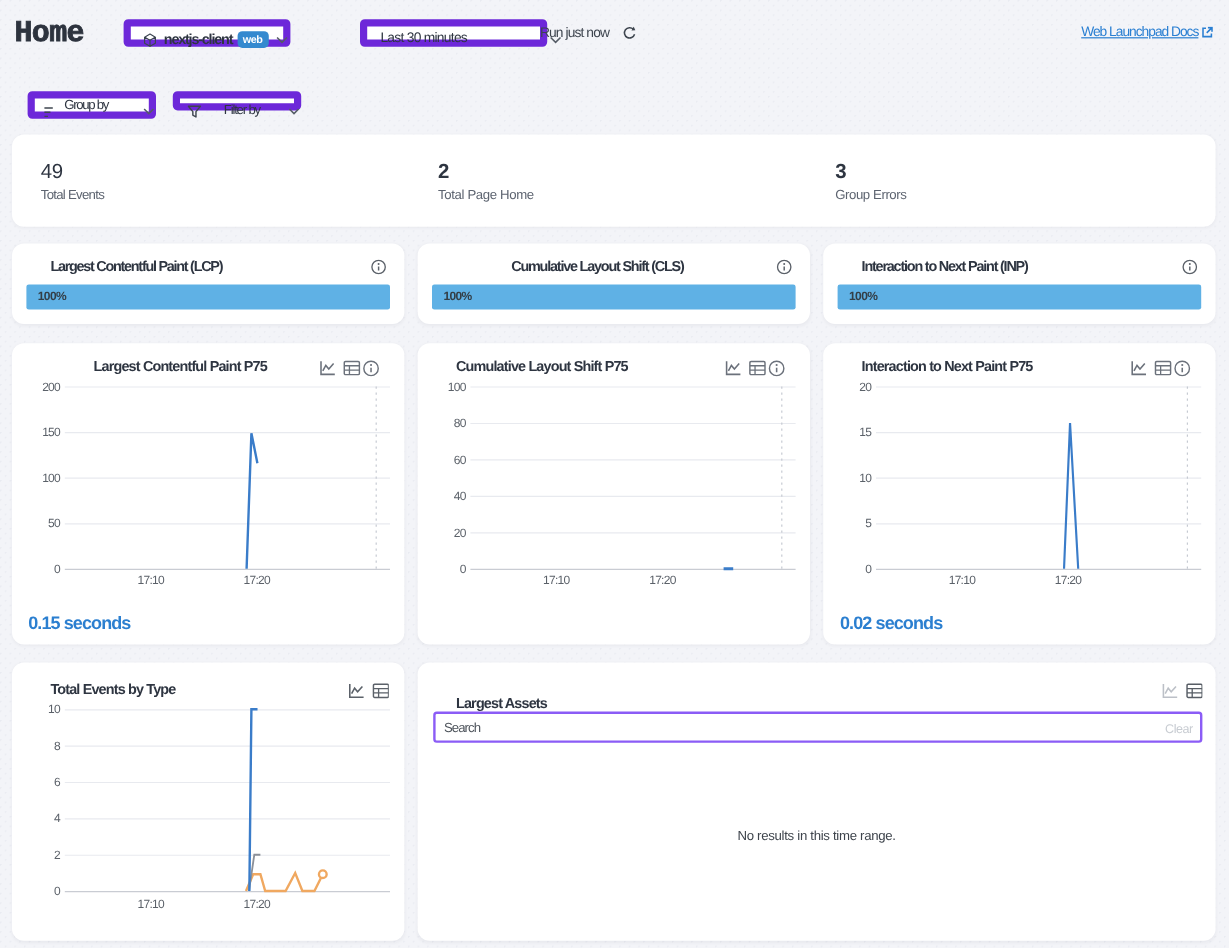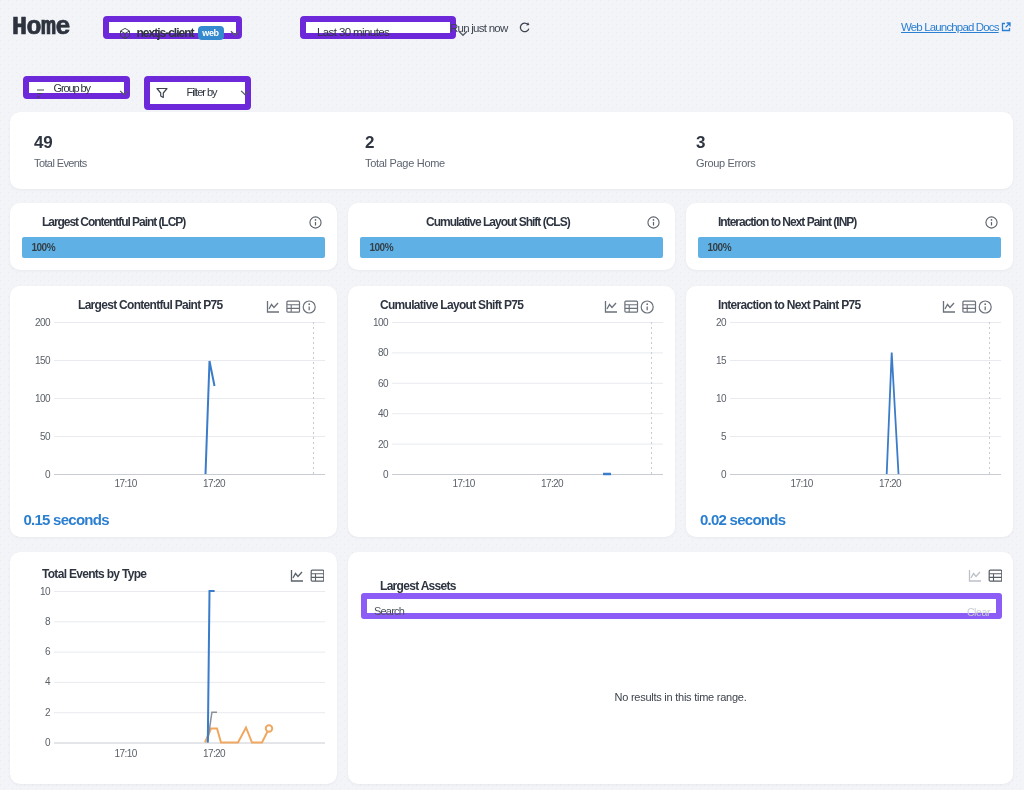"Filter by" div.ctrl { height: 34px -> 16px }
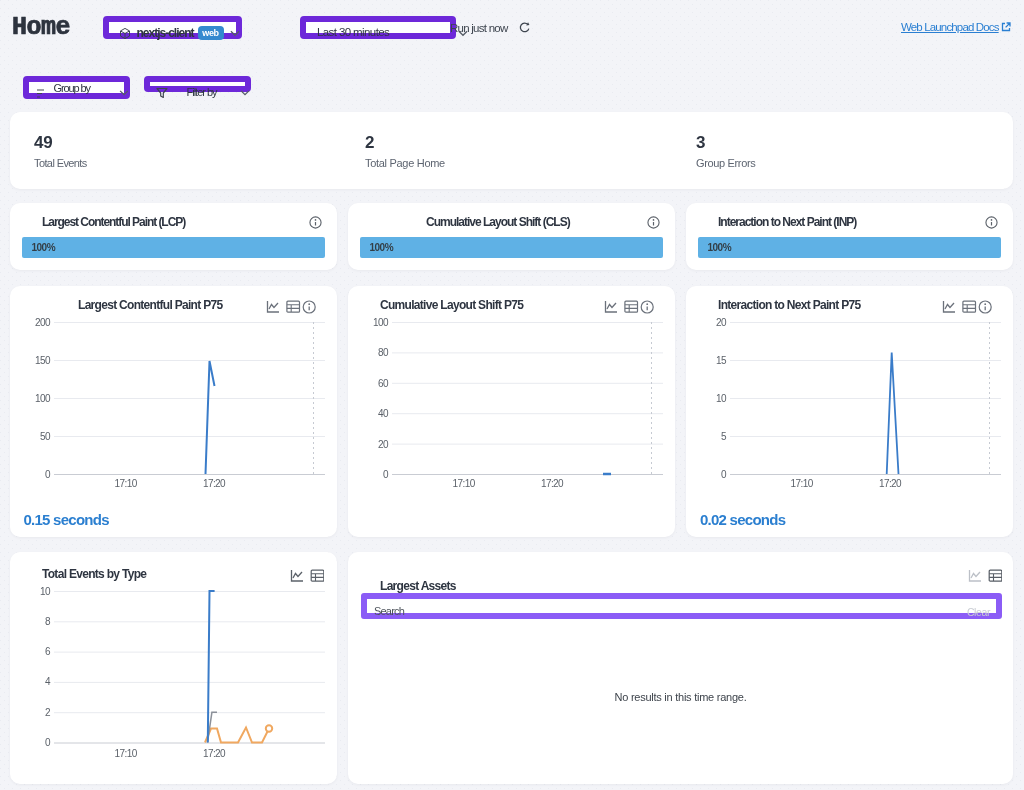"49" div.abs { font-weight: bold -> normal }
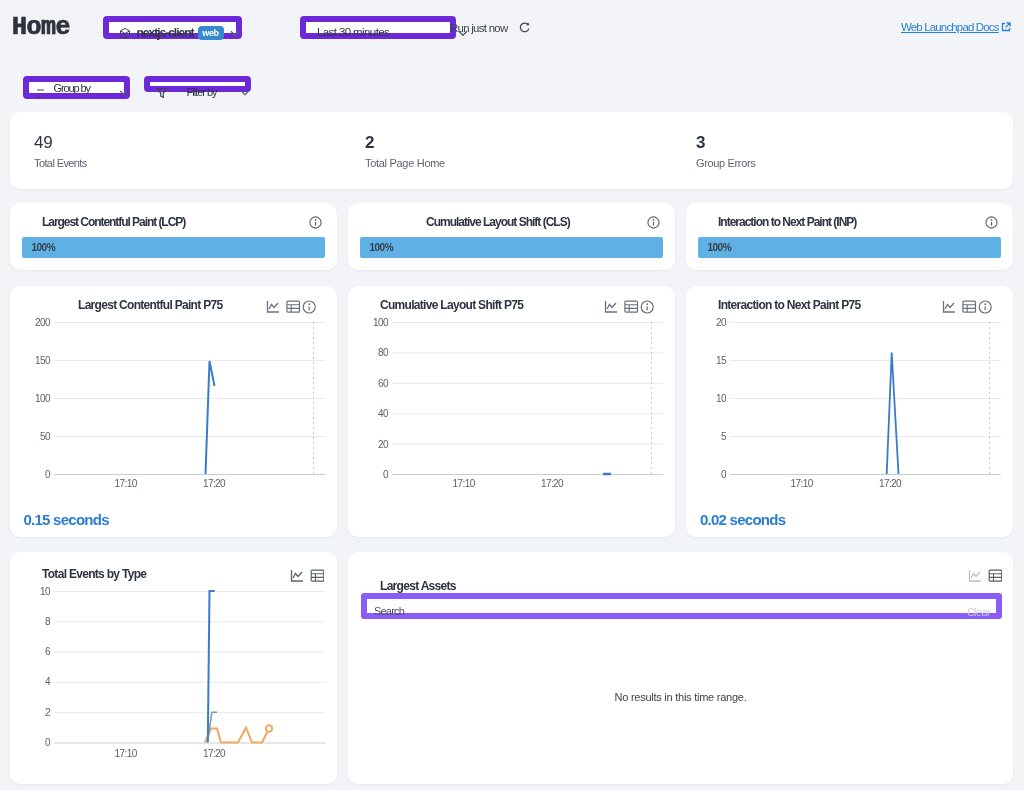"Search" div.abs { border: 6px solid #8b5cf6 -> 2px solid #8b5cf6 }
